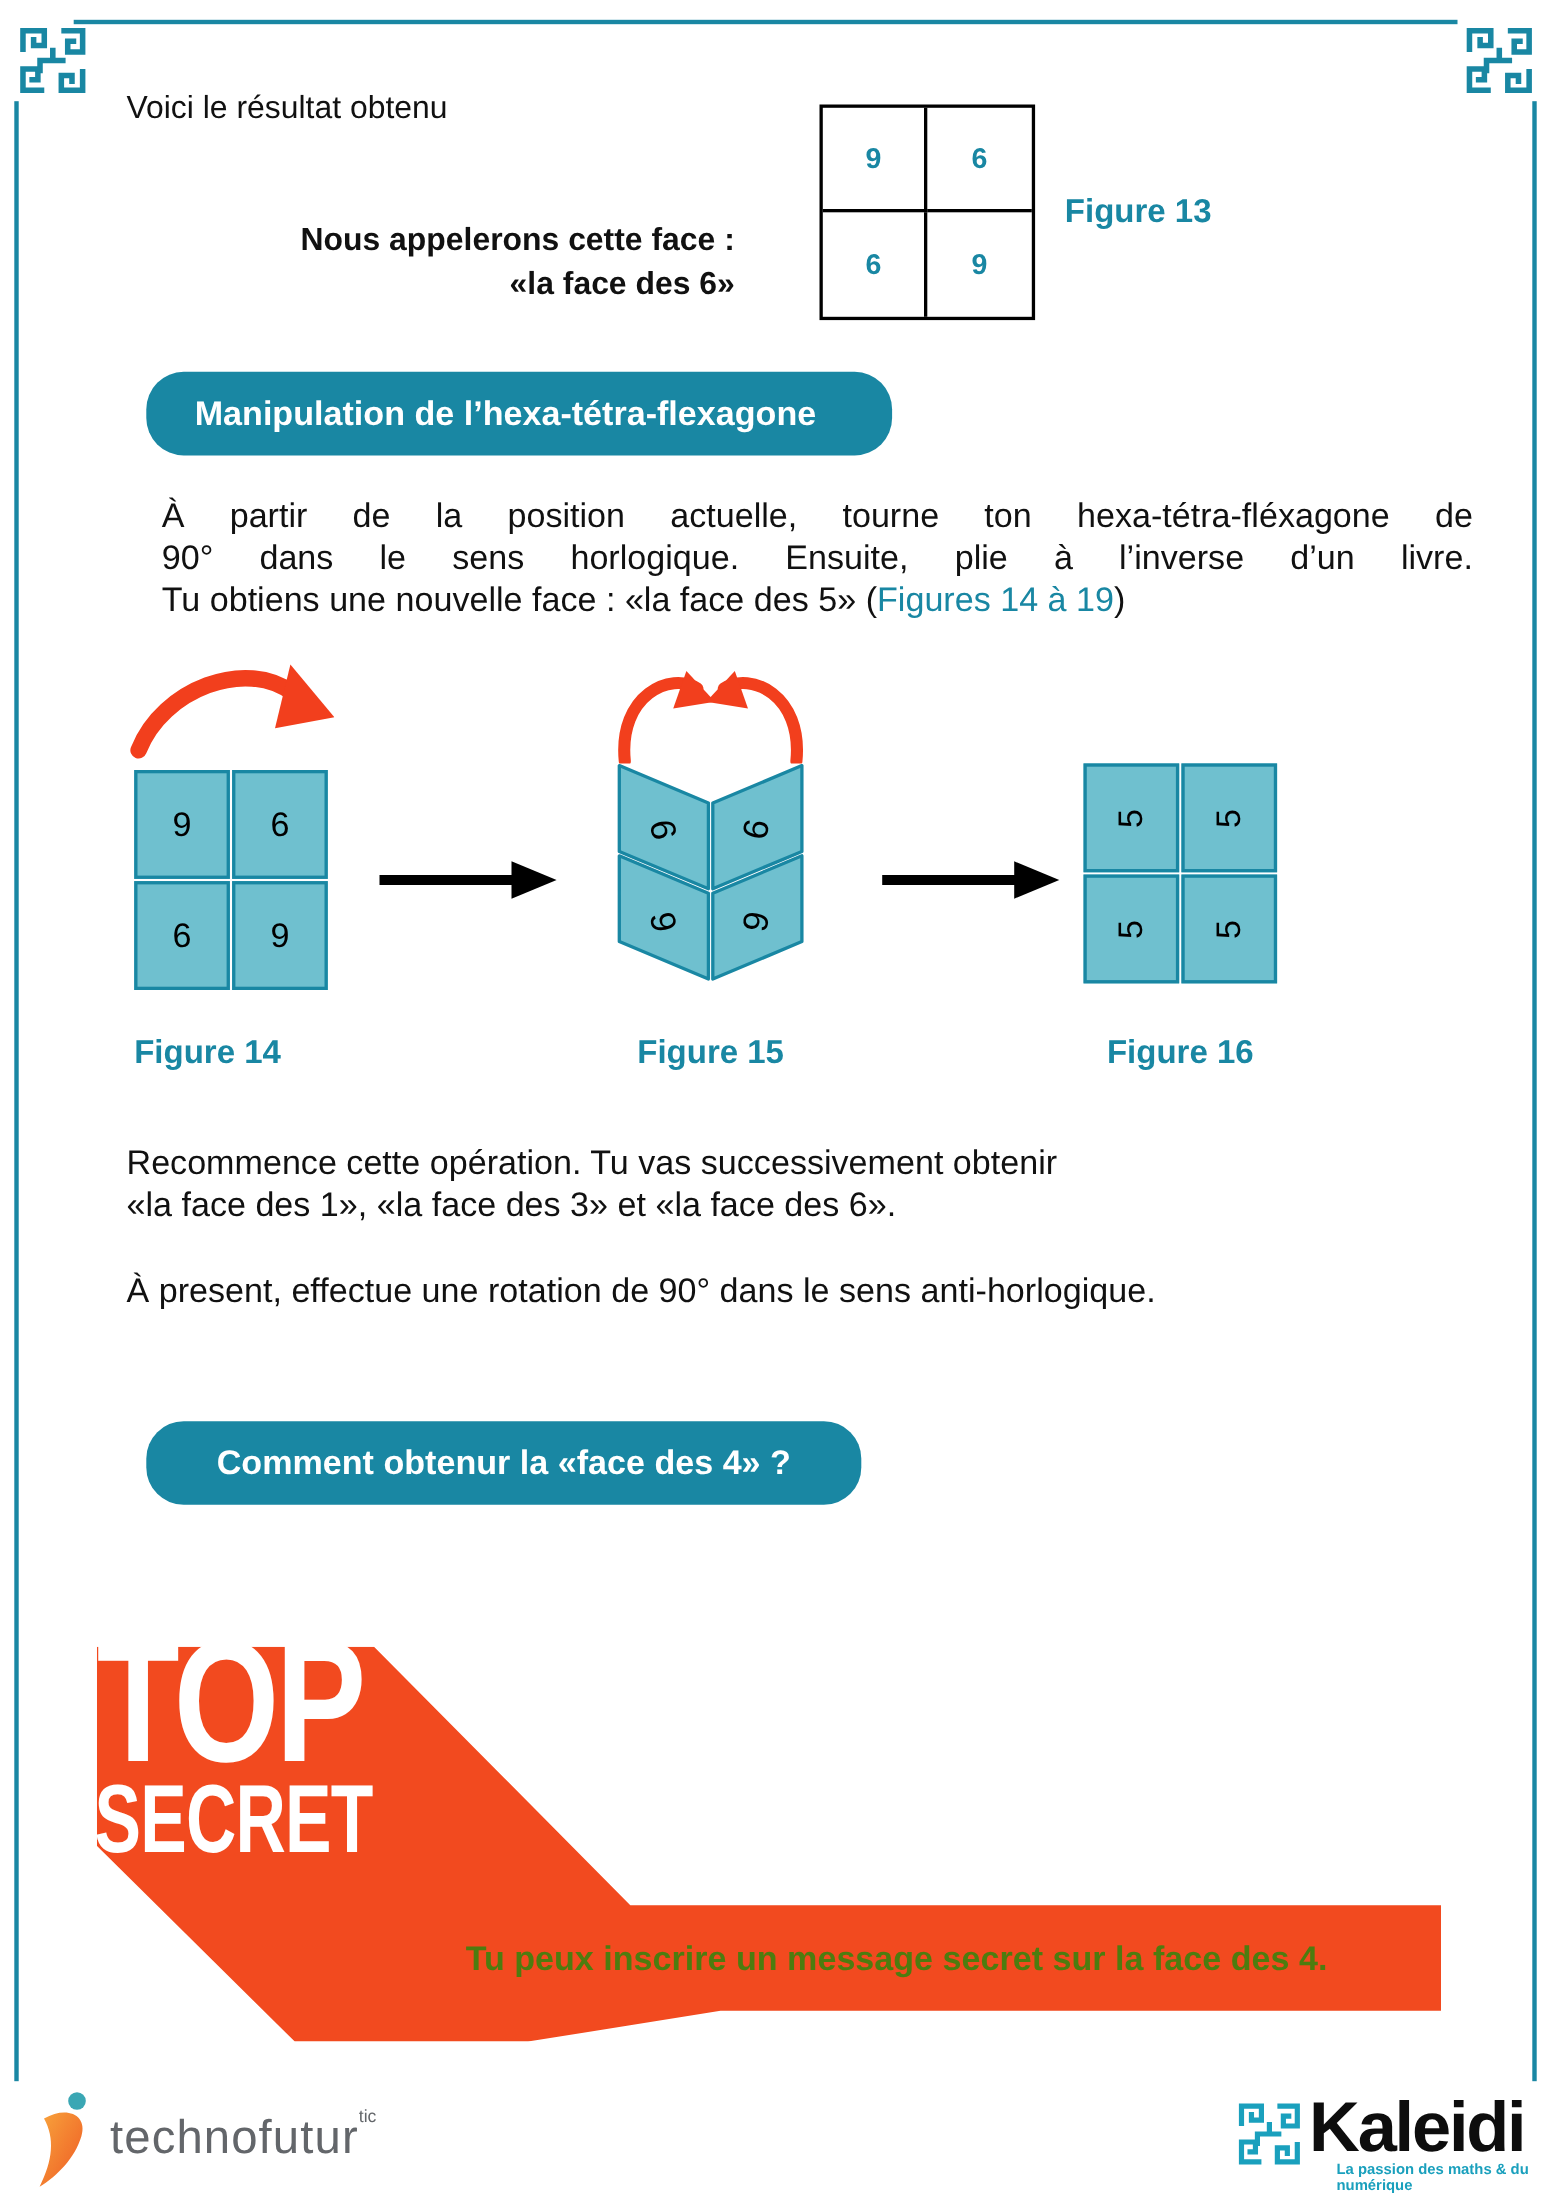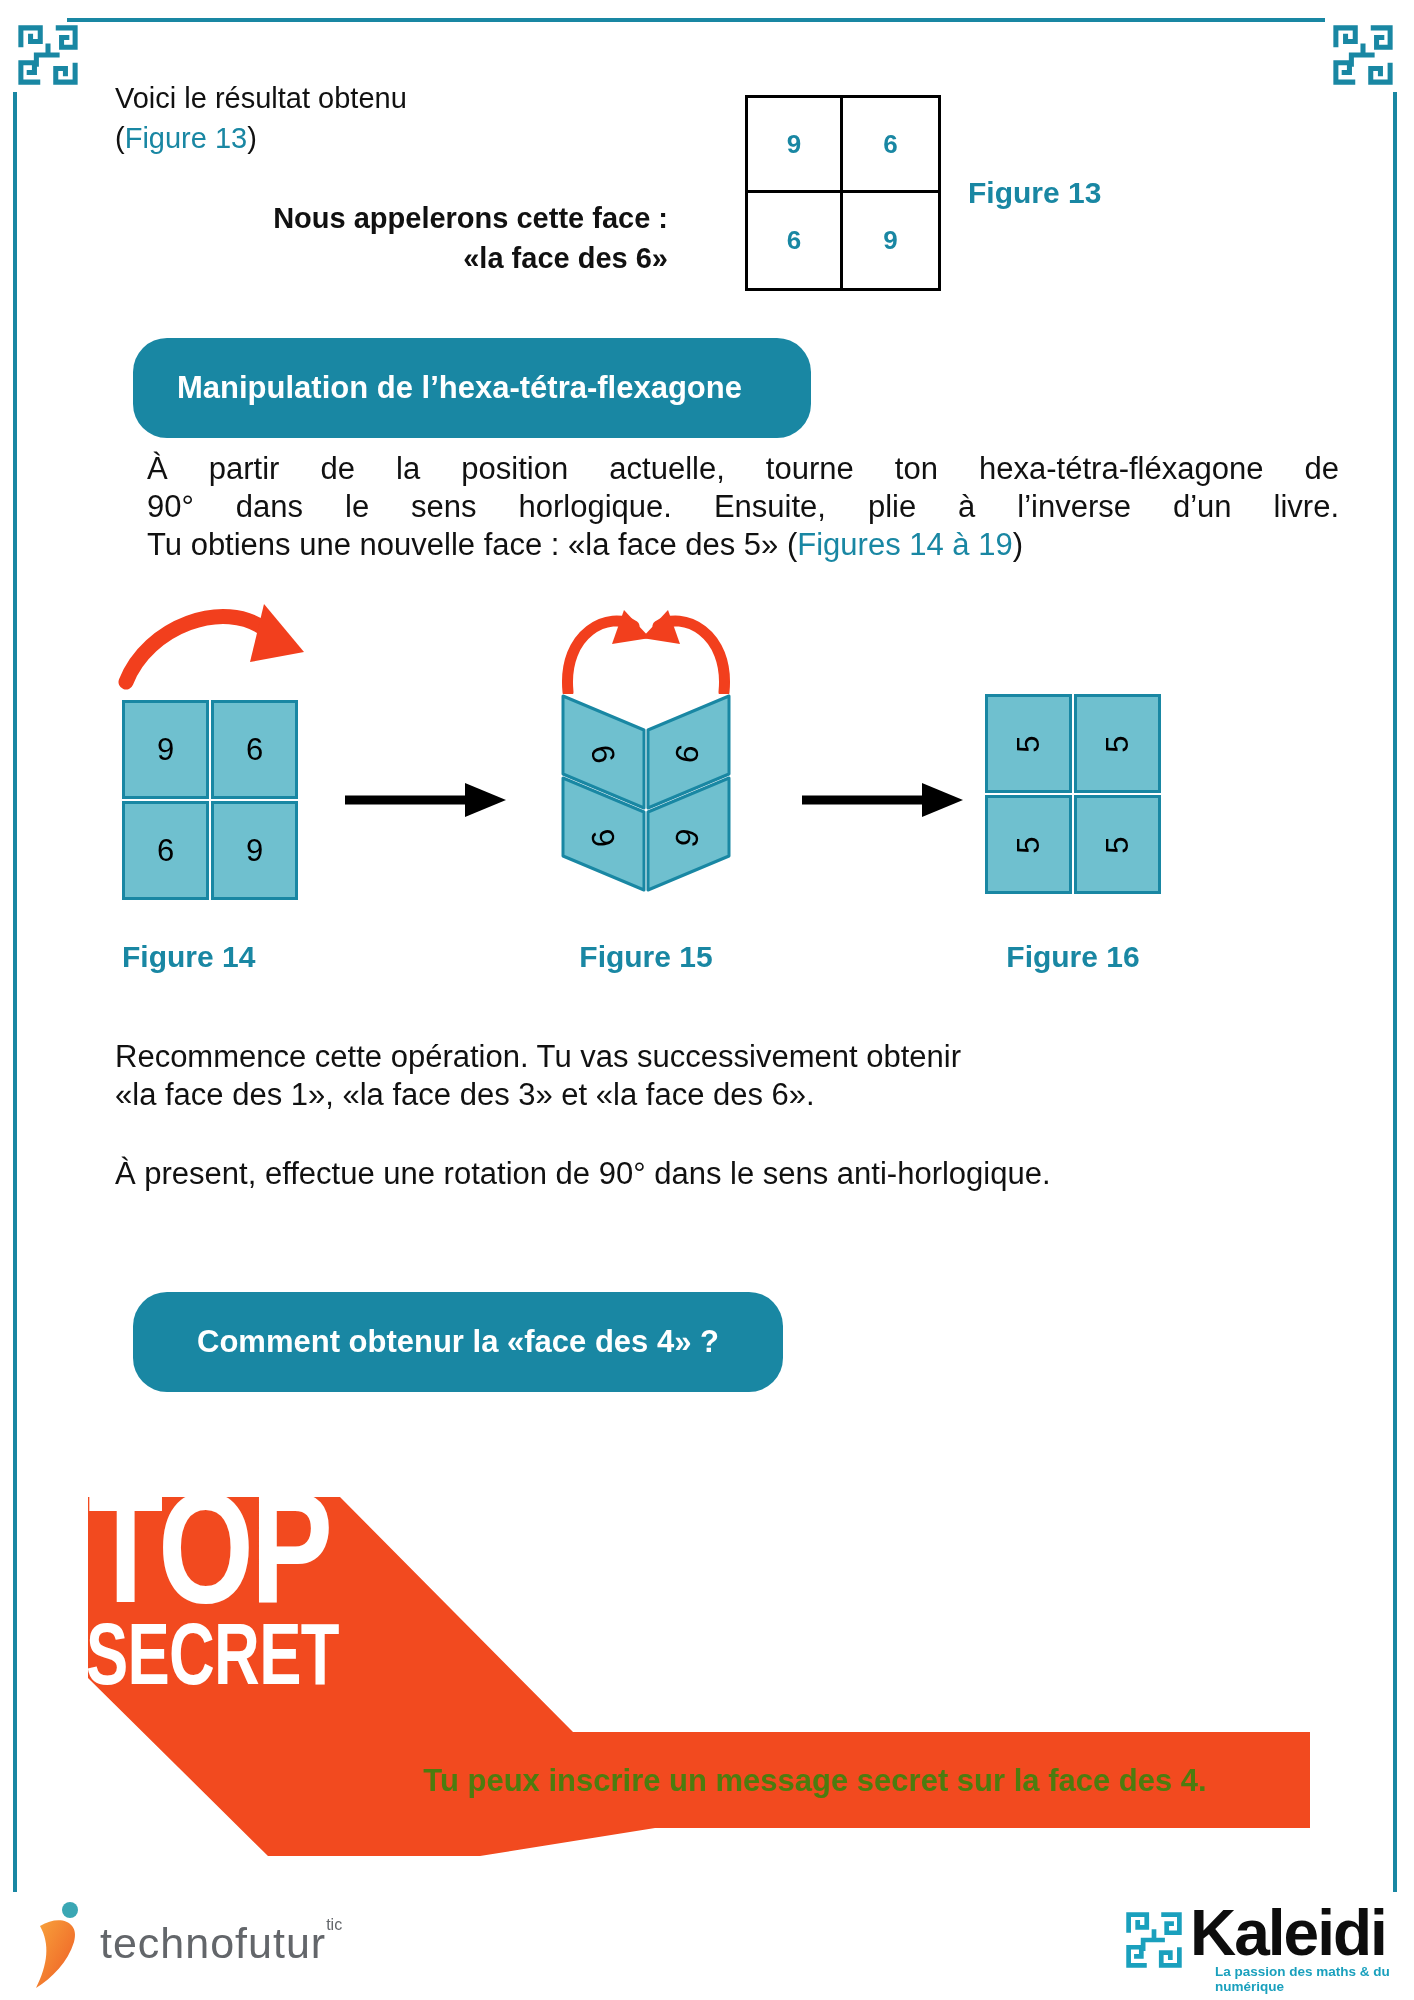"(Figure 13)" div { html: <div><span>(</span><span>Figure 13</span><span>)</span></div> -> none }
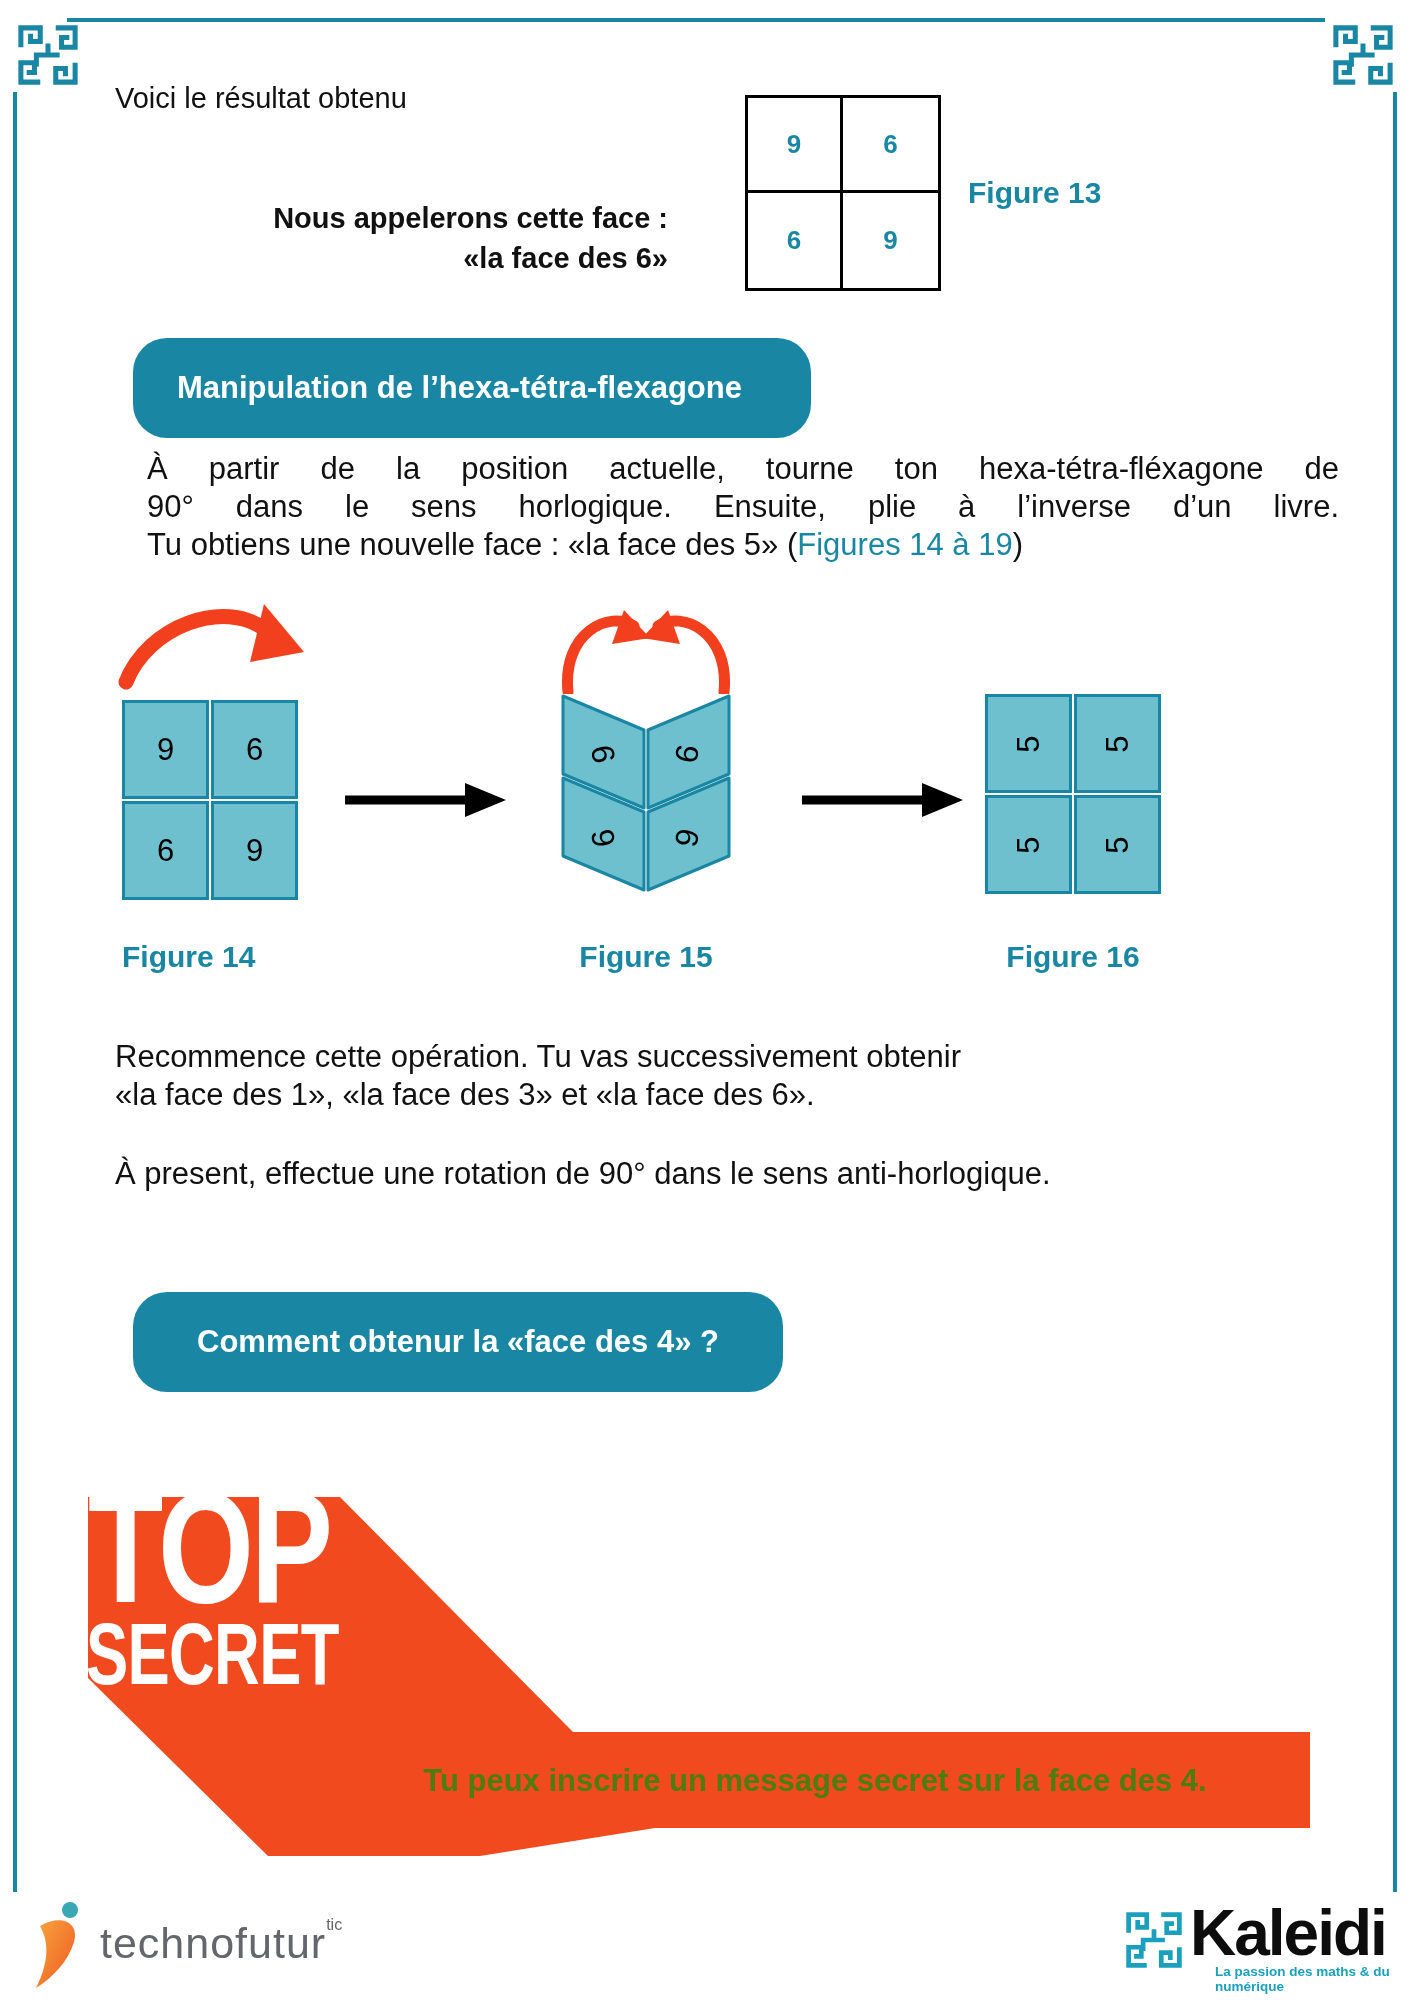"Manipulation de l’hexa-tétra-flexagone" .banner { padding: 12px 44px -> 0 44px }
